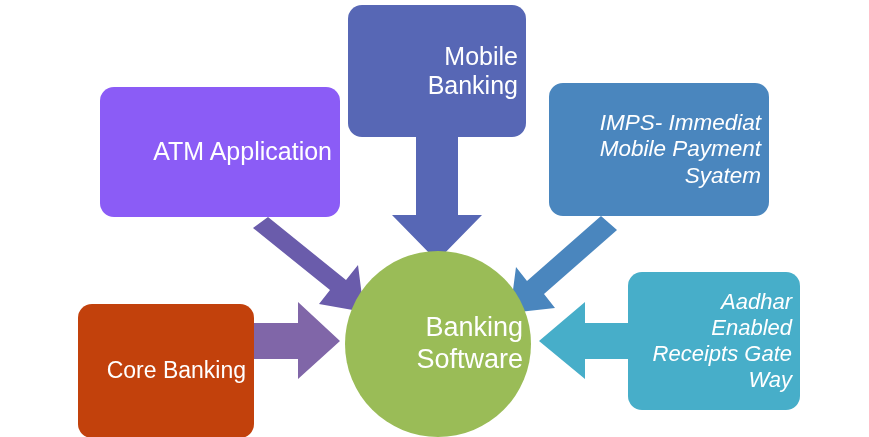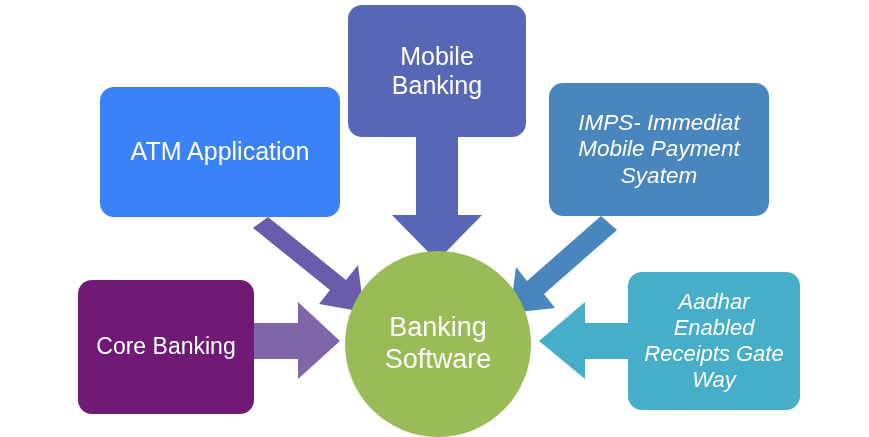"Mobile" .node { text-align: center -> right }
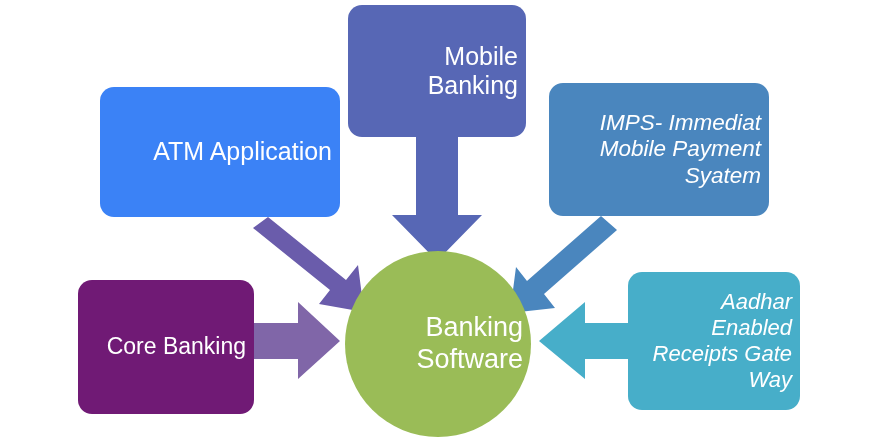"ATM Application" div.node { background: #3b82f6 -> #8b5cf6 }
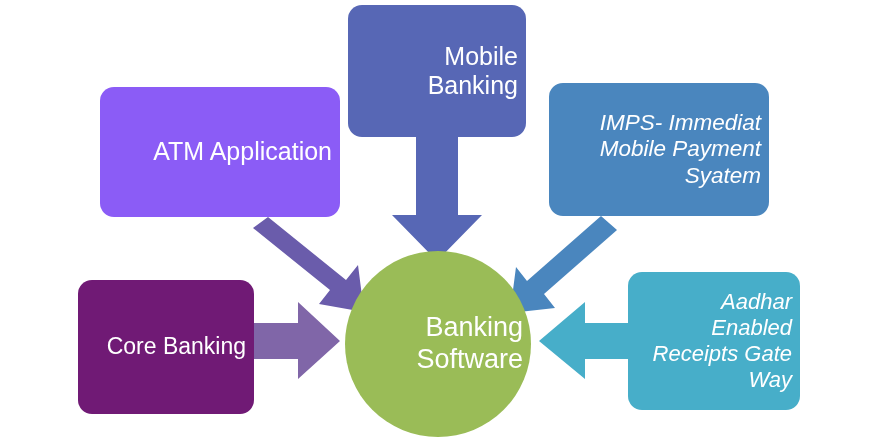"Core Banking" div.node { background: #701a75 -> #c2410c; margin-top: none -> 24px }
